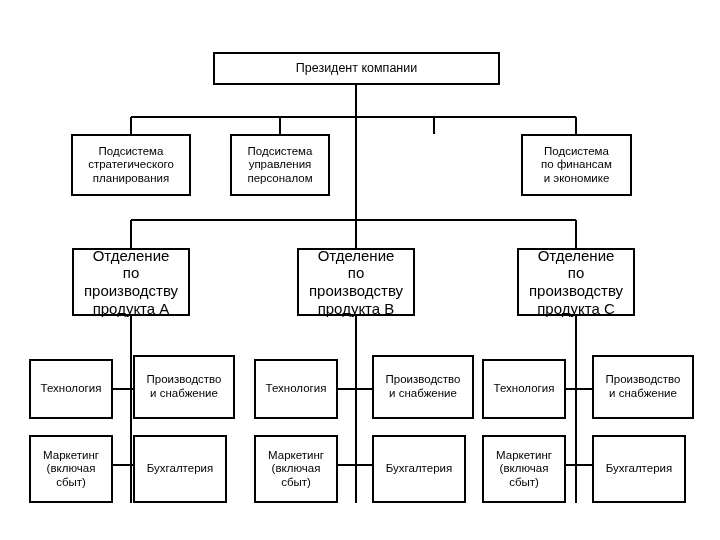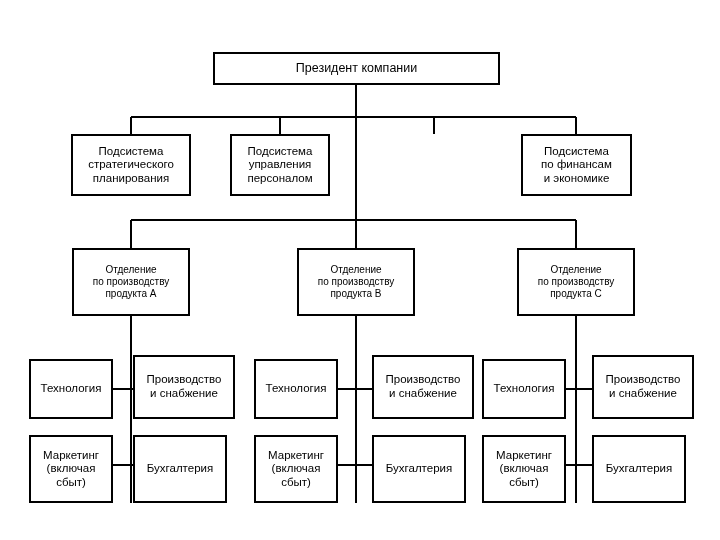"Отделение" .lvl-division { font-size: 10px -> 15px }
